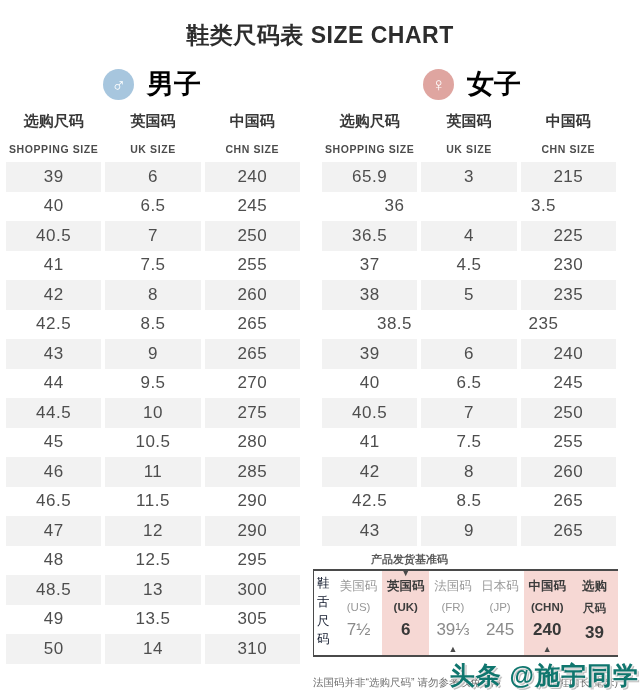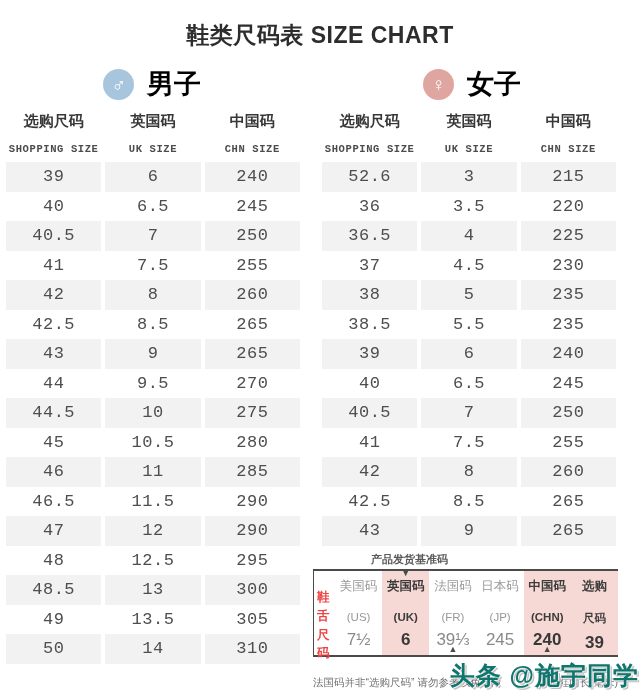"选购尺码" .size-table { font-family: Liberation Mono, monospace -> none }
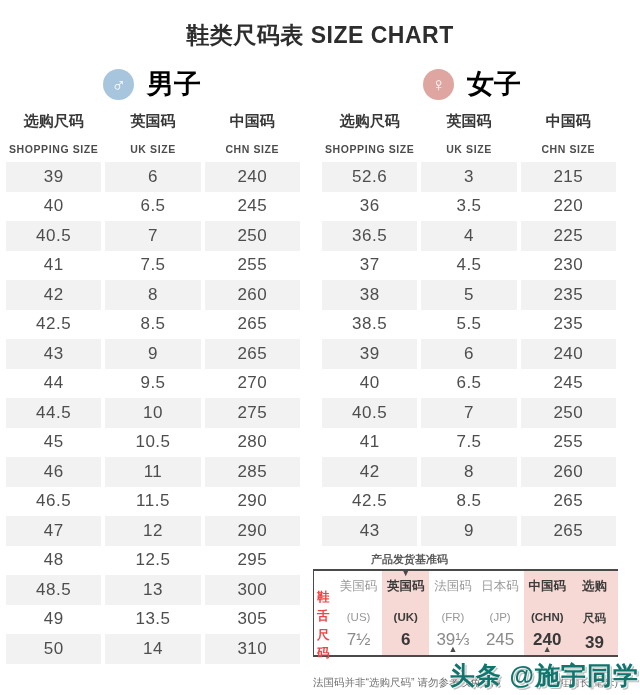"52.6" div.tcell { text: 52.6 -> 65.9 }
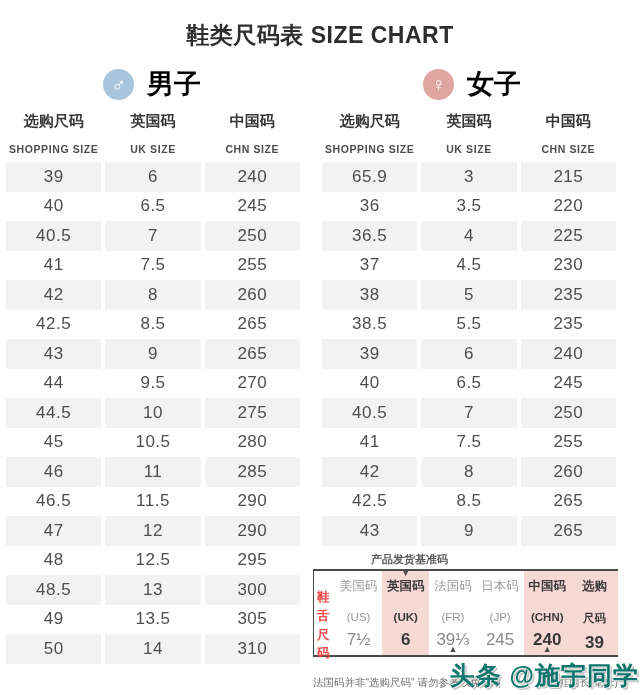"220" div.tcell { html: <div>220</div> -> none }
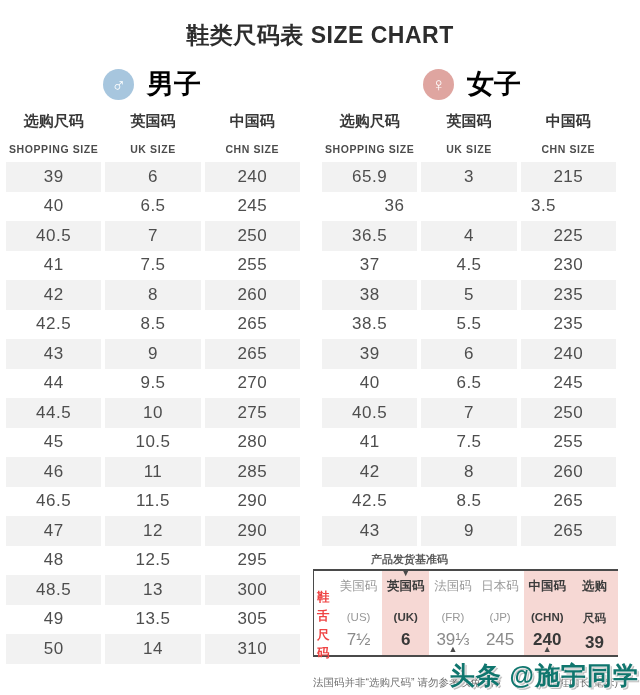"5.5" div.tcell { html: <div>5.5</div> -> none }
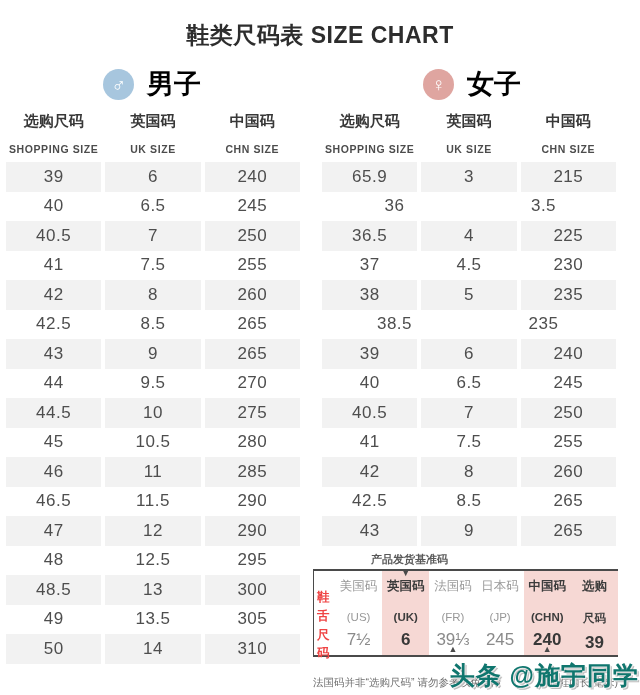"鞋舌尺码" .bb-label { color: #ef4444 -> #0f172a; font-weight: 700 -> 400; margin-top: 14px -> none }
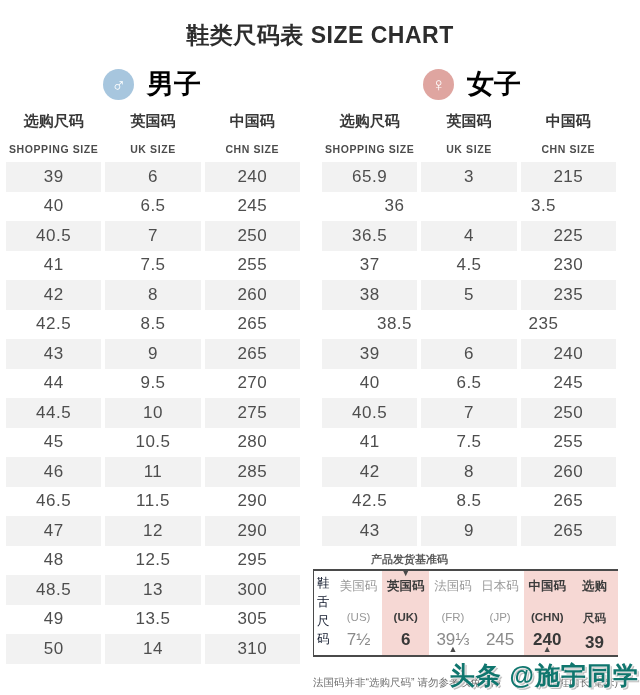"(US)" .bb-sub { margin-top: 16px -> 6px }
